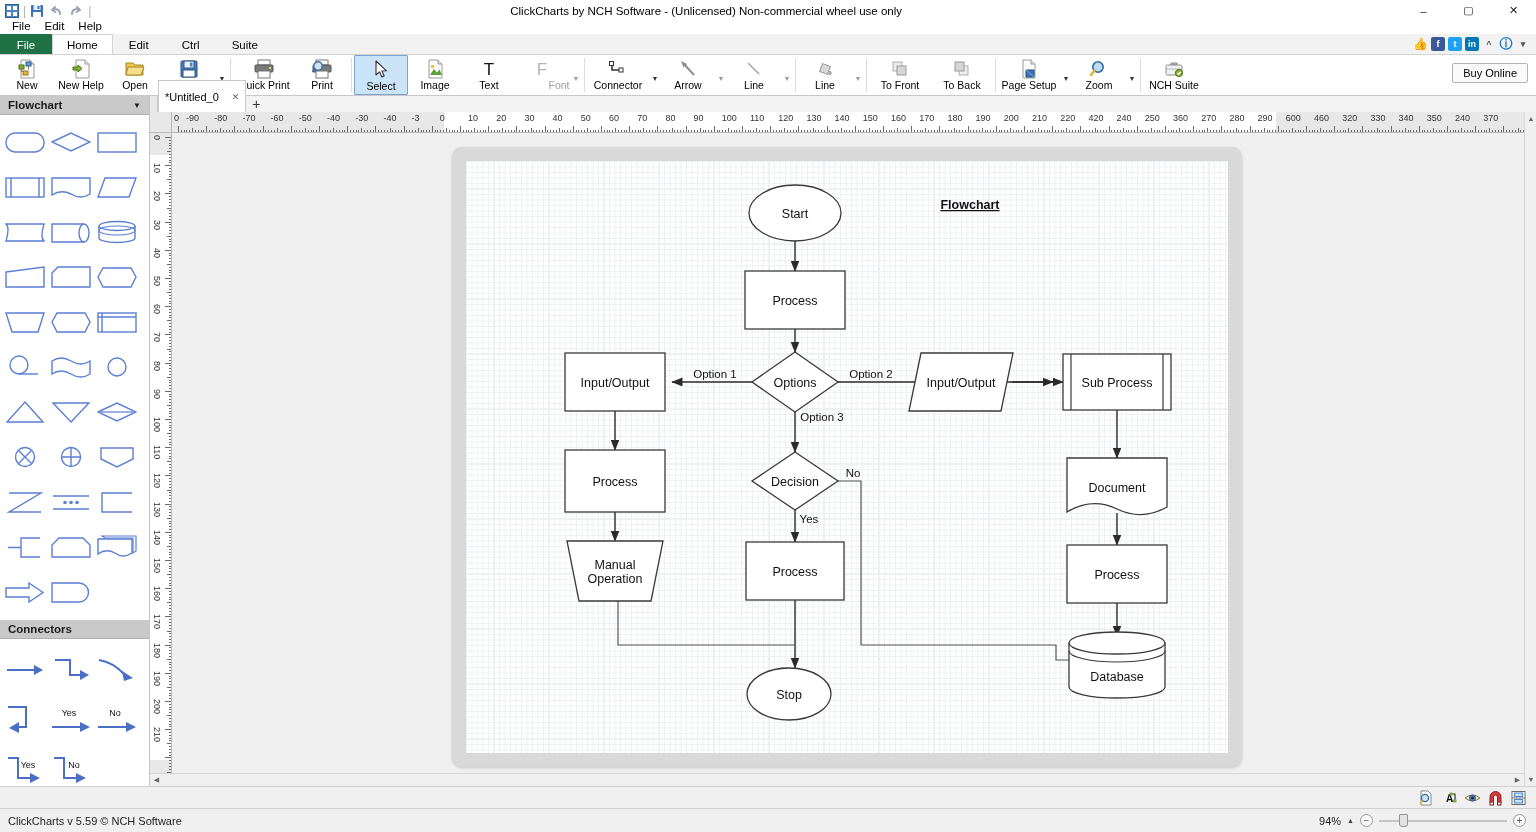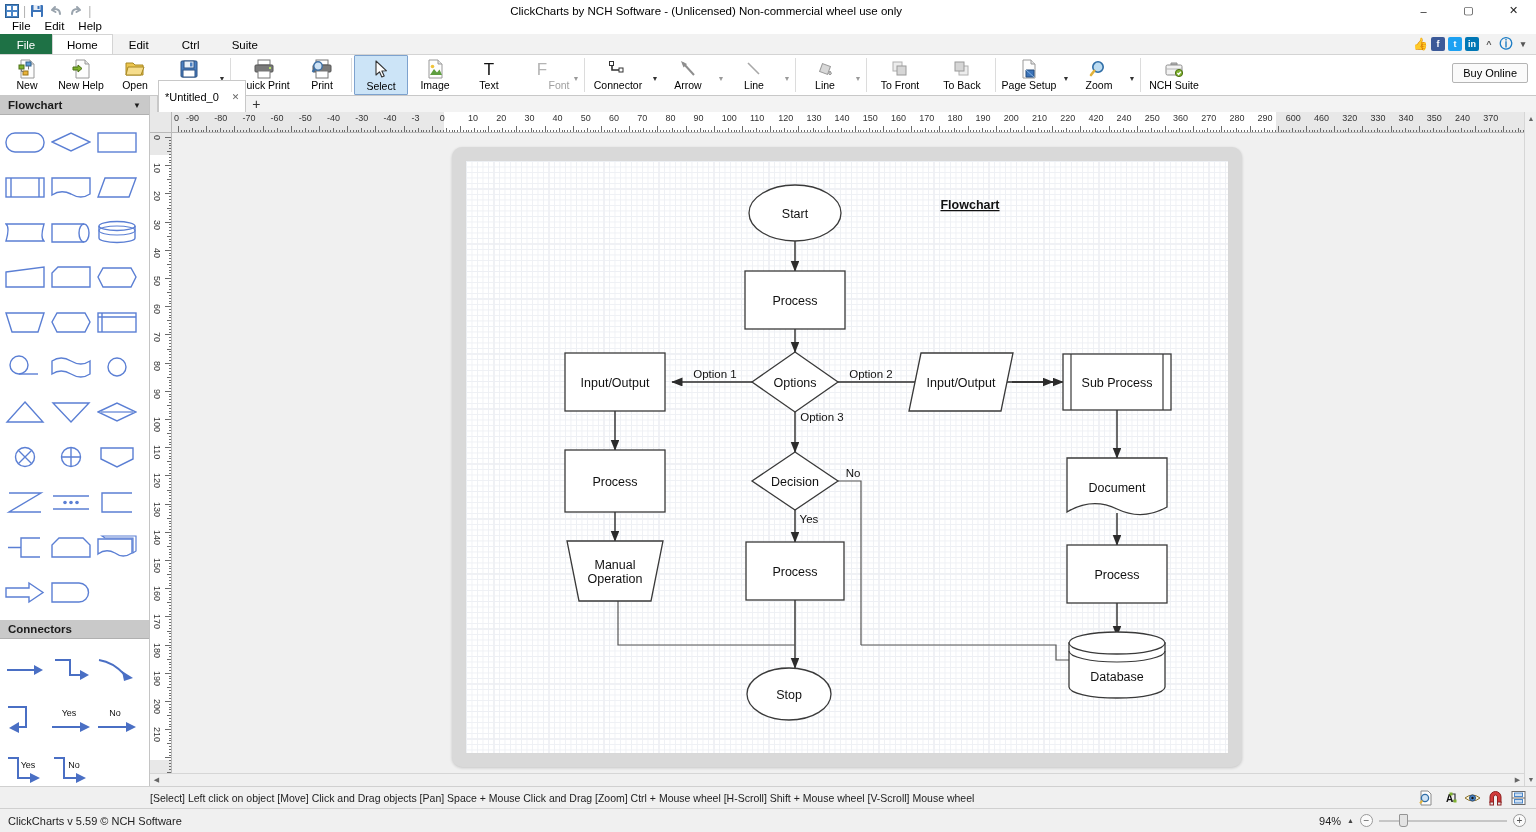"[Select] Left click on object" div.hint-text { html: <div>[Select] Left click on object [Move] Click and Drag objects [Pan] Space + Mouse Click and Drag [Zoom] Ctrl + Mouse wheel [H-Scroll] Shift + Mouse wheel [V-Scroll] Mouse wheel</div> -> none }
